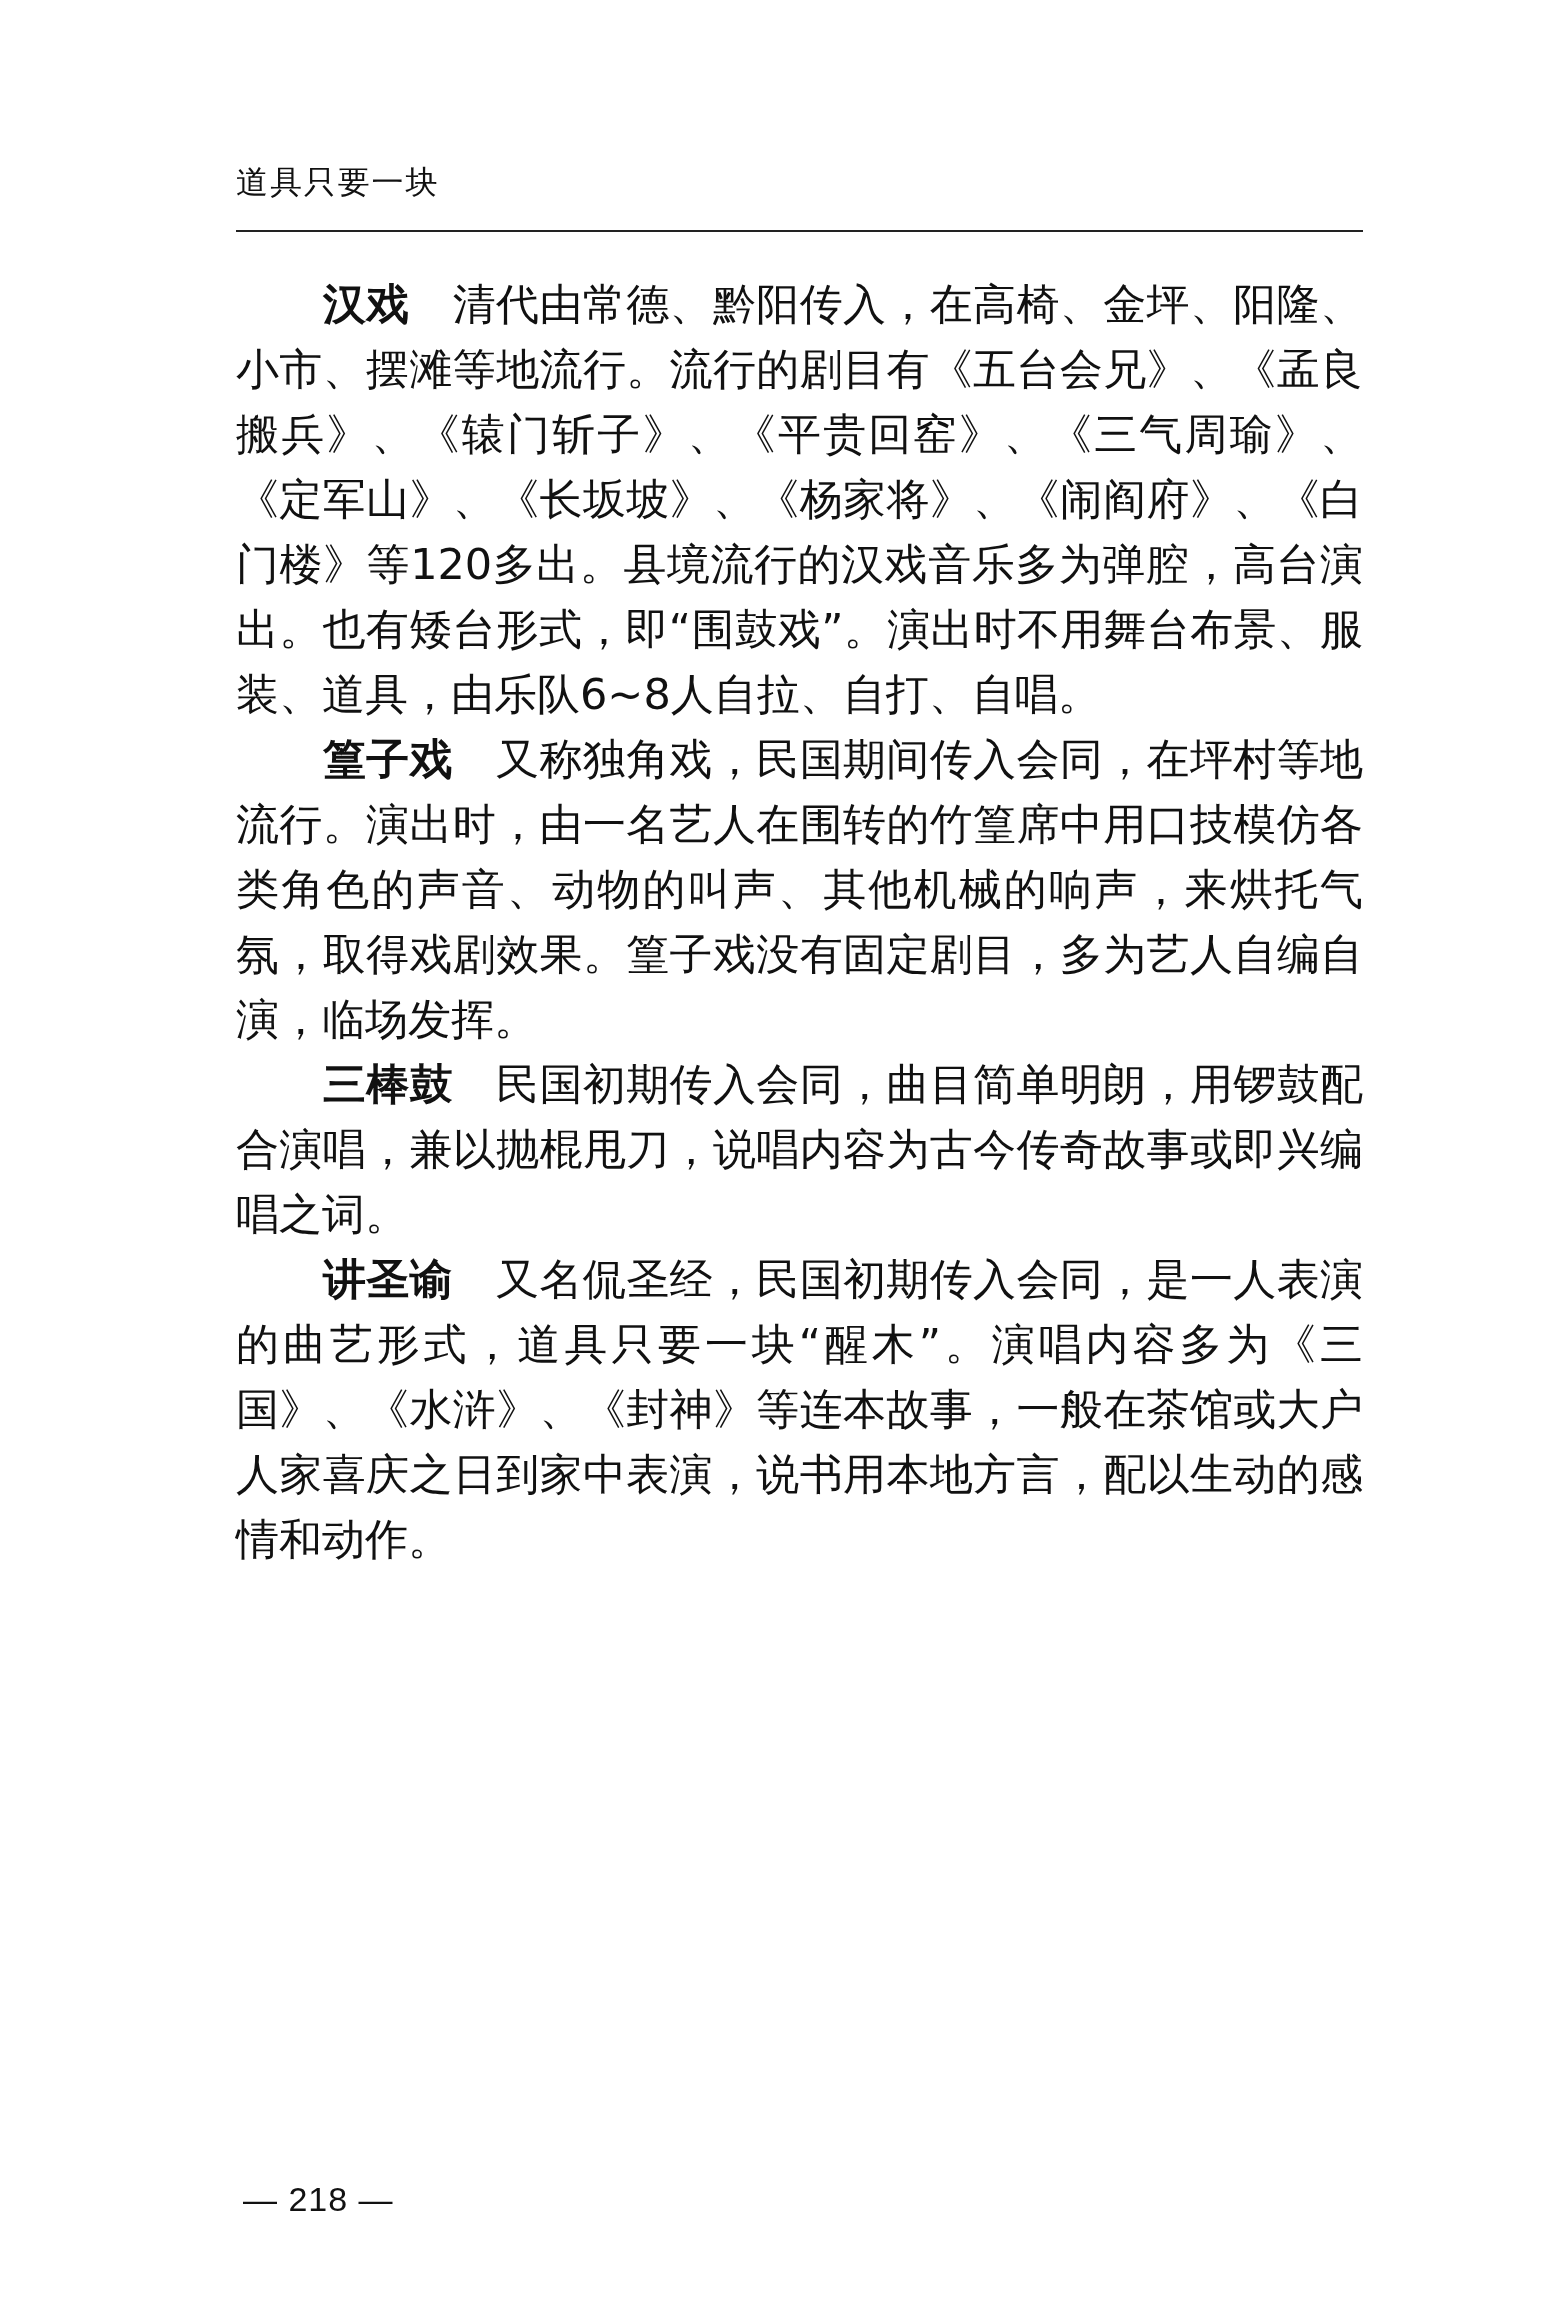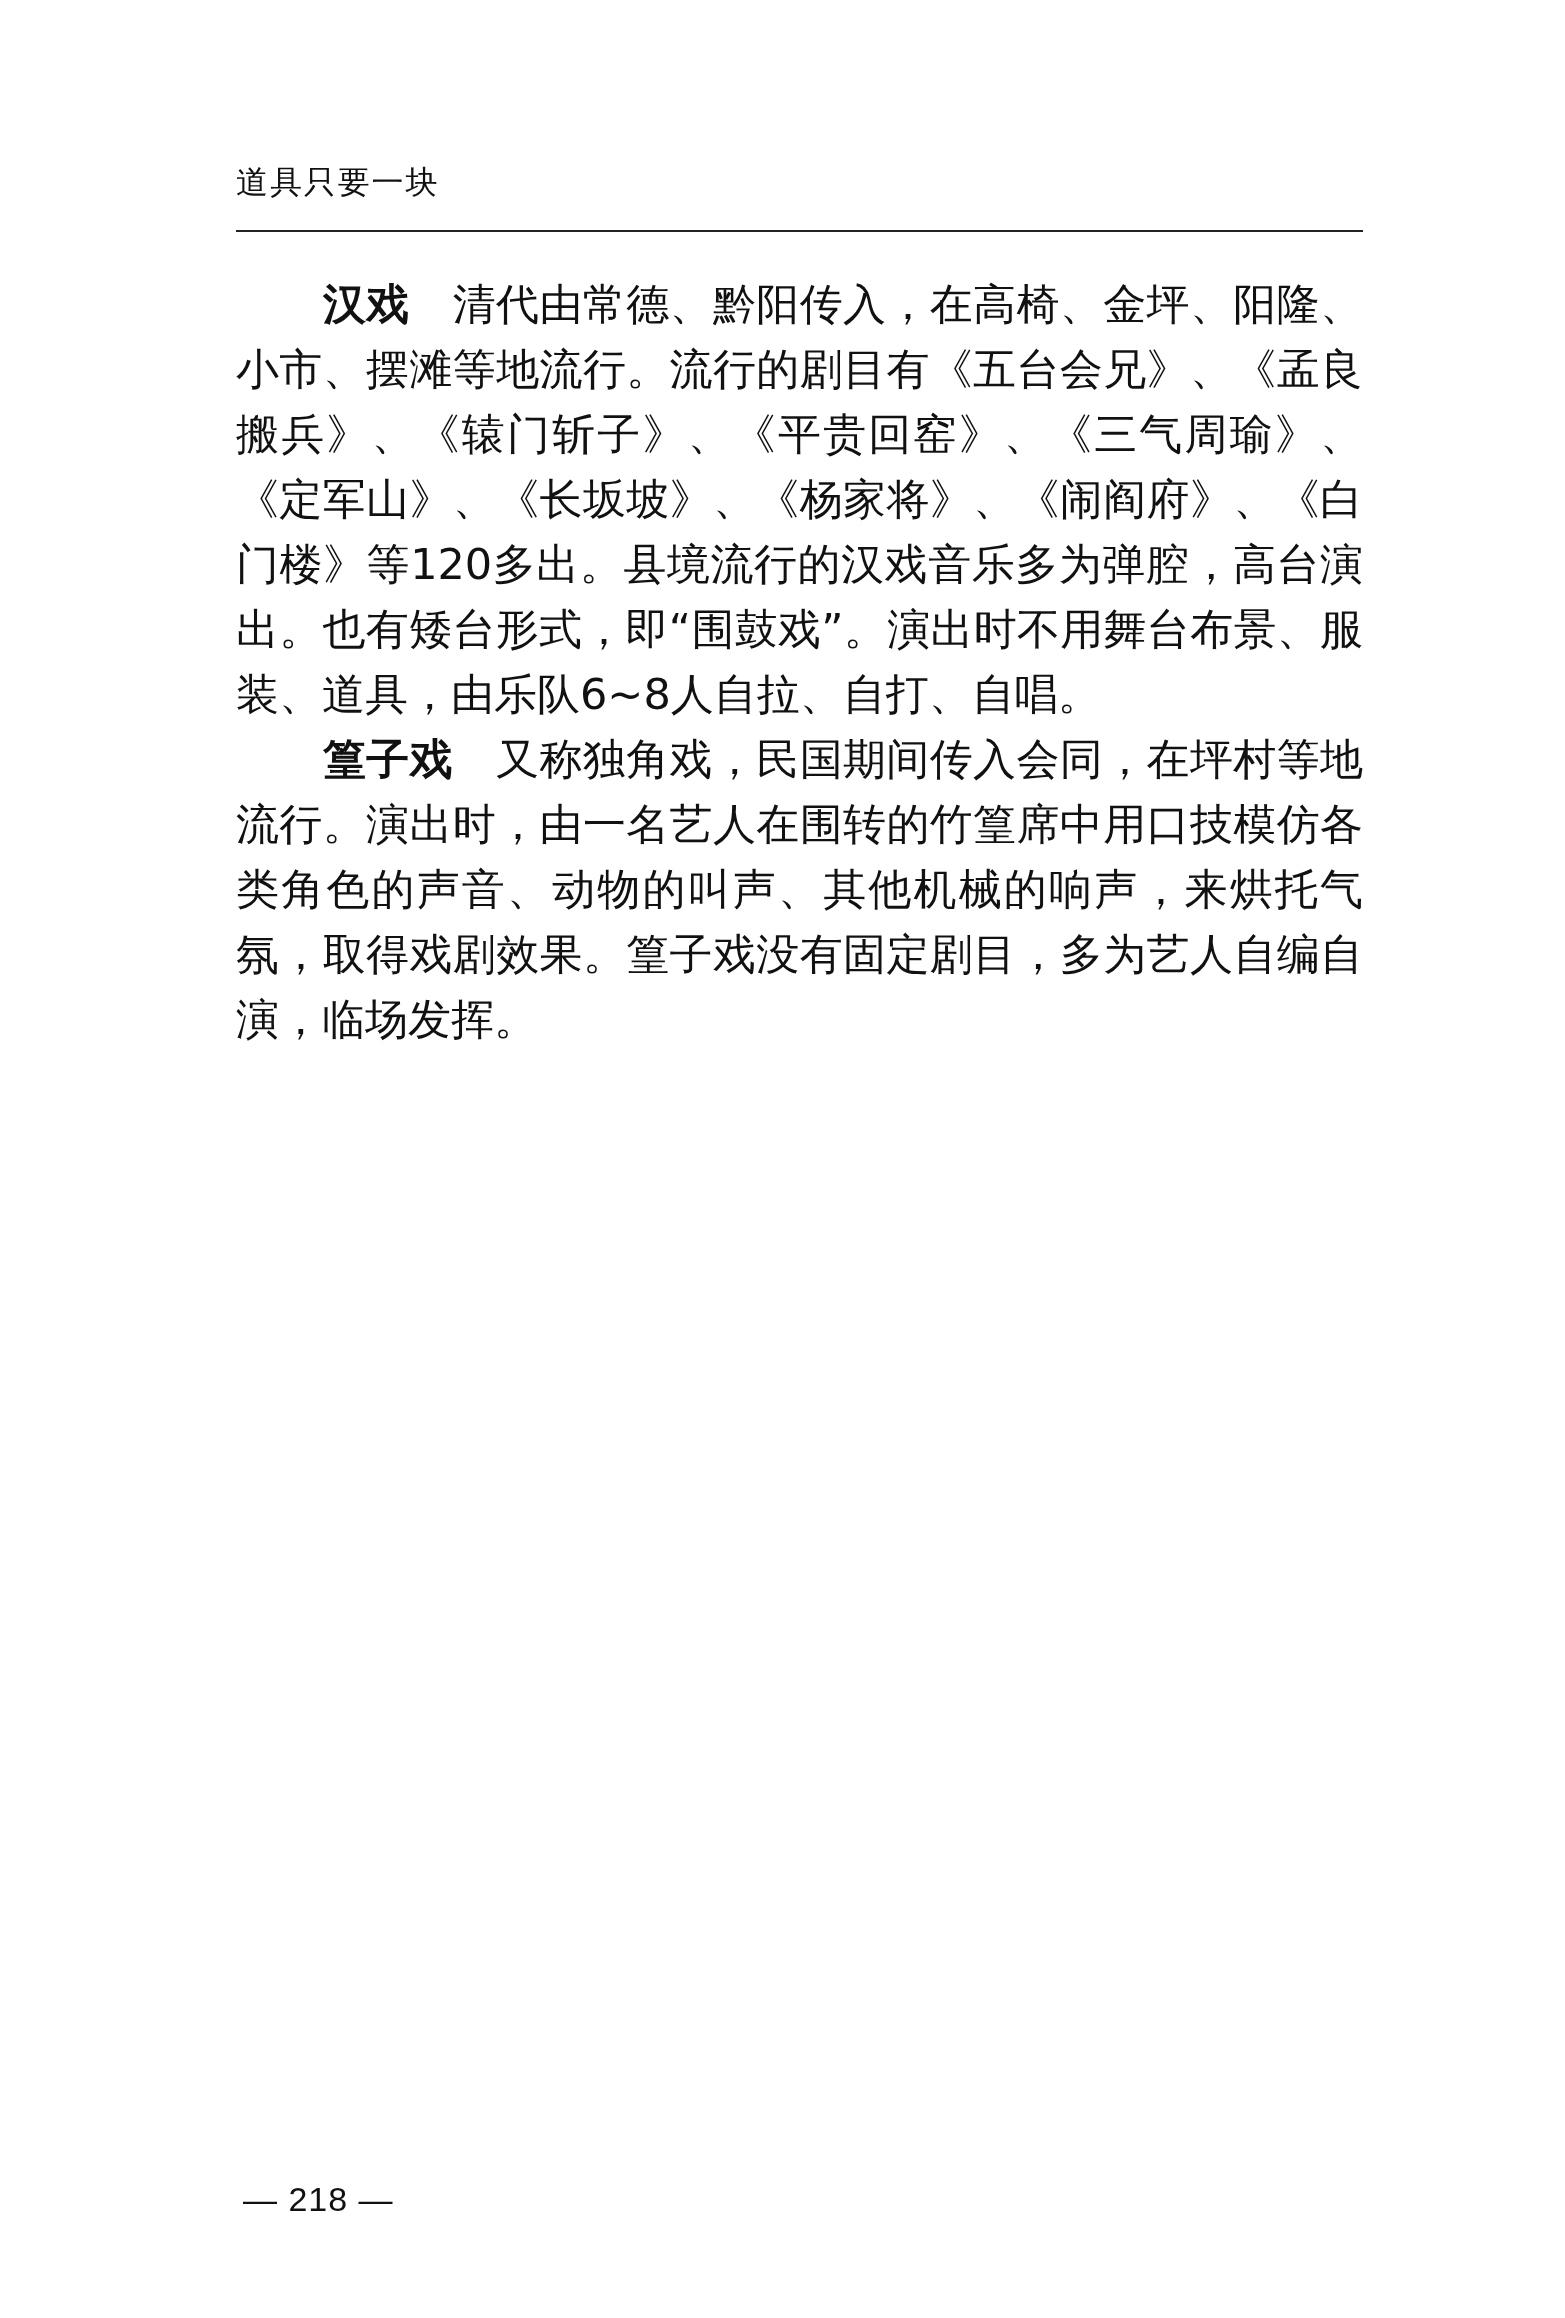"三棒鼓" p.entry { html: none -> <p><span>三棒鼓</span><span>民国初期传入会同，曲目简单明朗，用锣鼓配合演唱，兼以抛棍甩刀，说唱内容为古今传奇故事或即兴编唱之词。</span></p> }
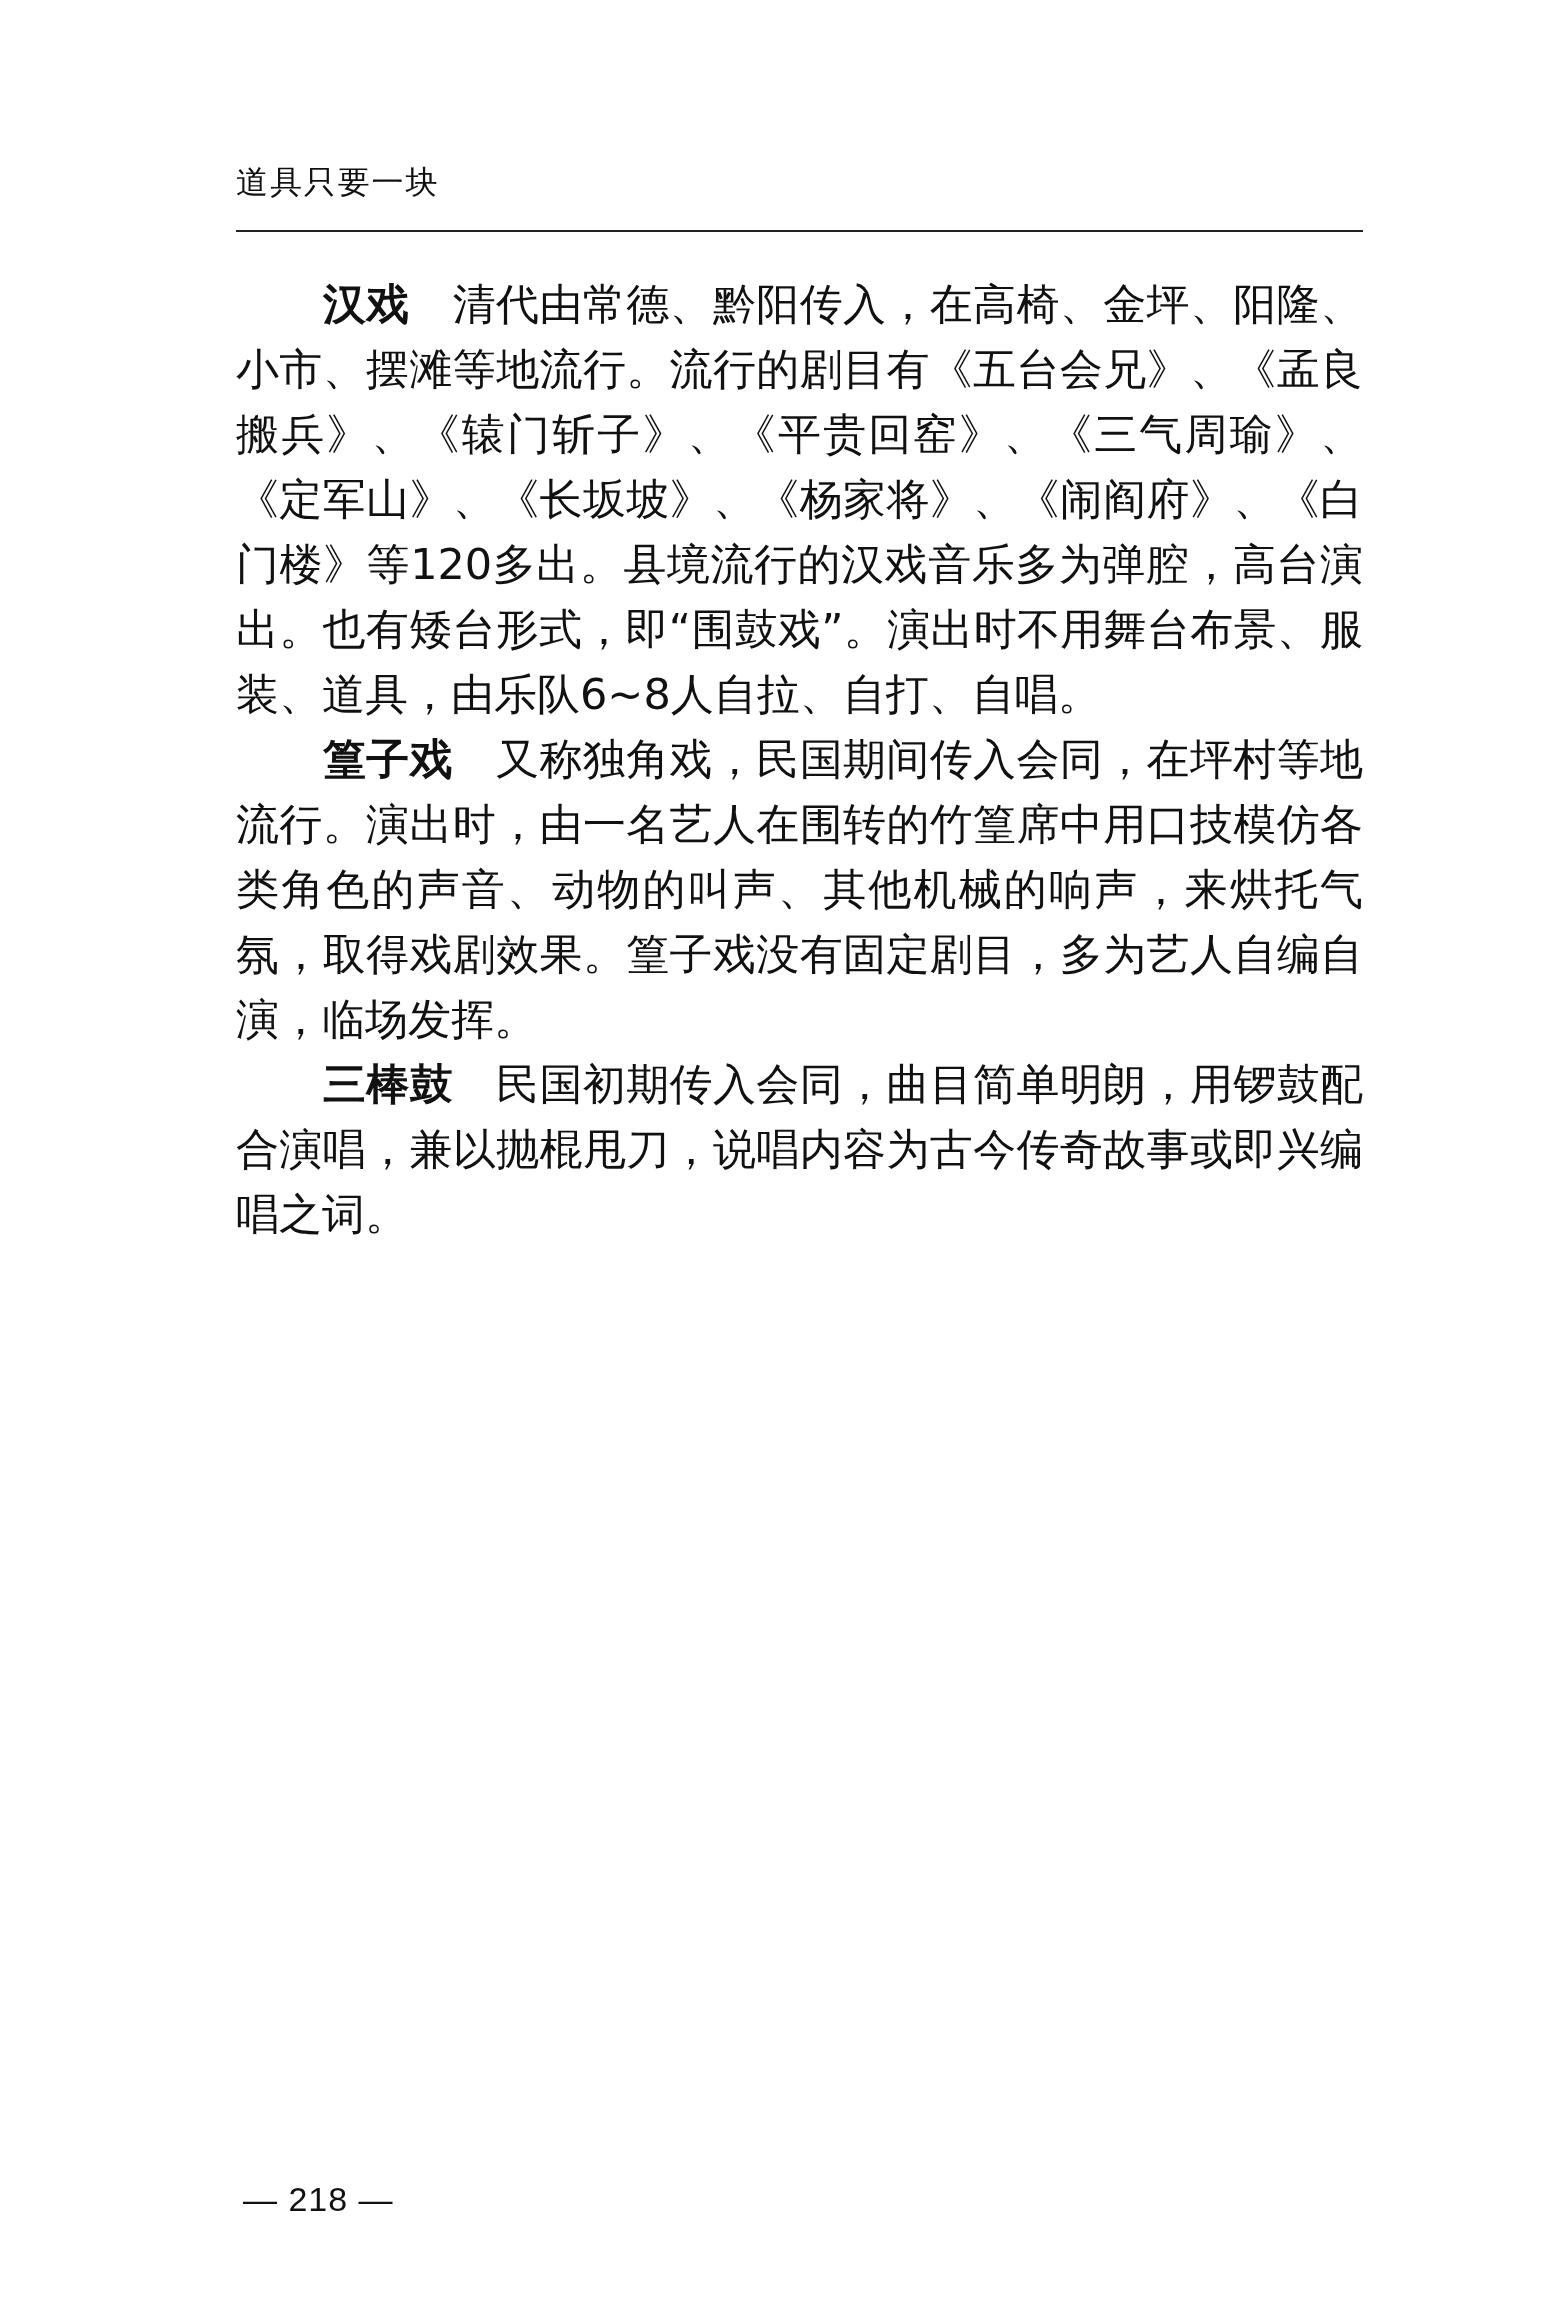"讲圣谕" p.entry { html: none -> <p><span>讲圣谕</span><span>又名侃圣经，民国初期传入会同，是一人表演的曲艺形式，道具只要一块“醒木”。演唱内容多为《三国》、《水浒》、《封神》等连本故事，一般在茶馆或大户人家喜庆之日到家中表演，说书用本地方言，配以生动的感情和动作。</span></p> }
